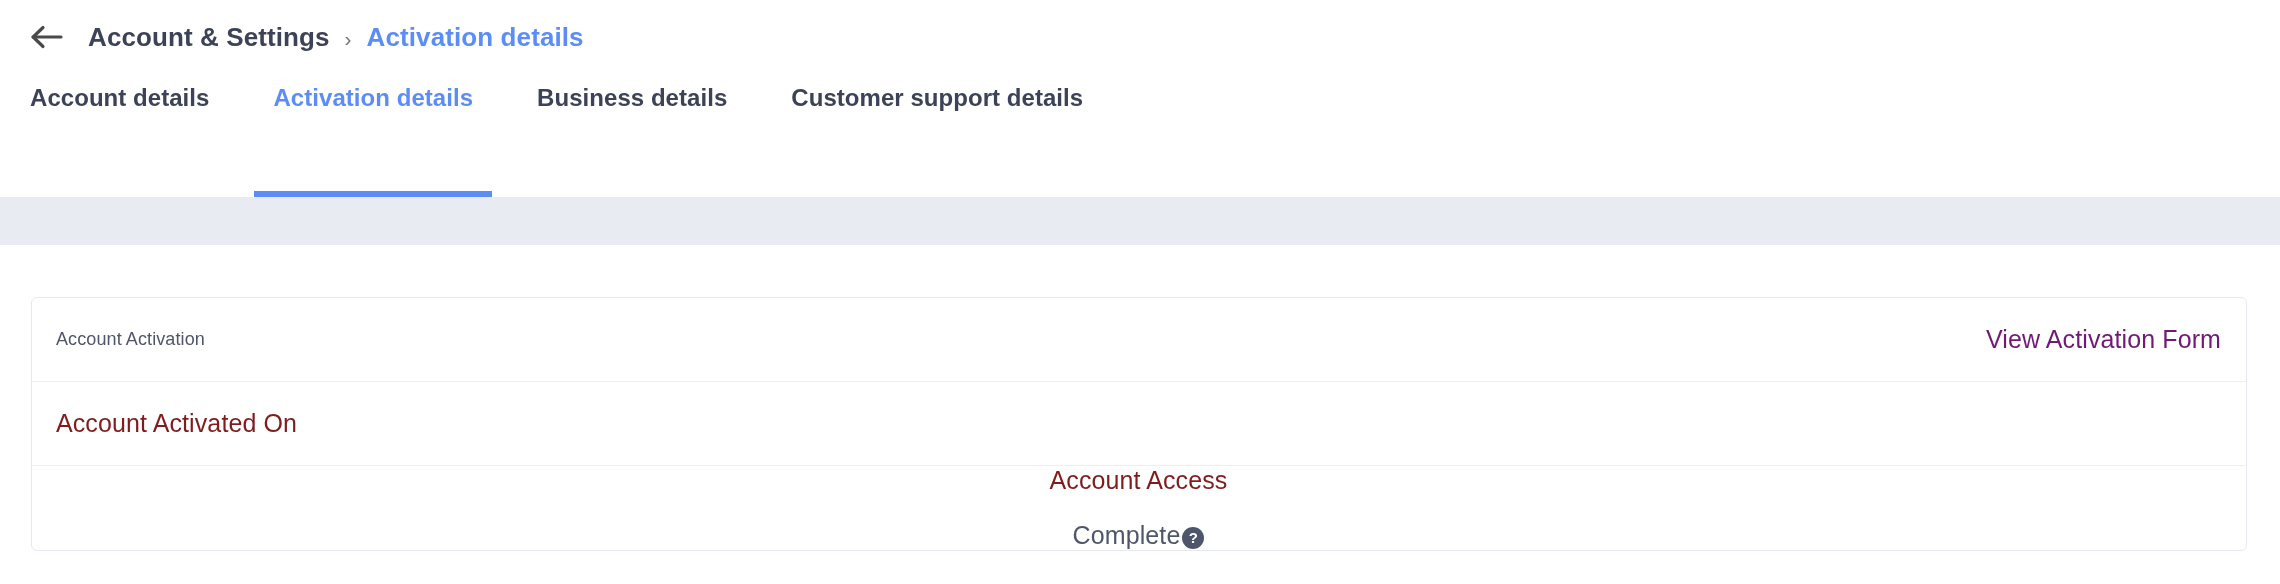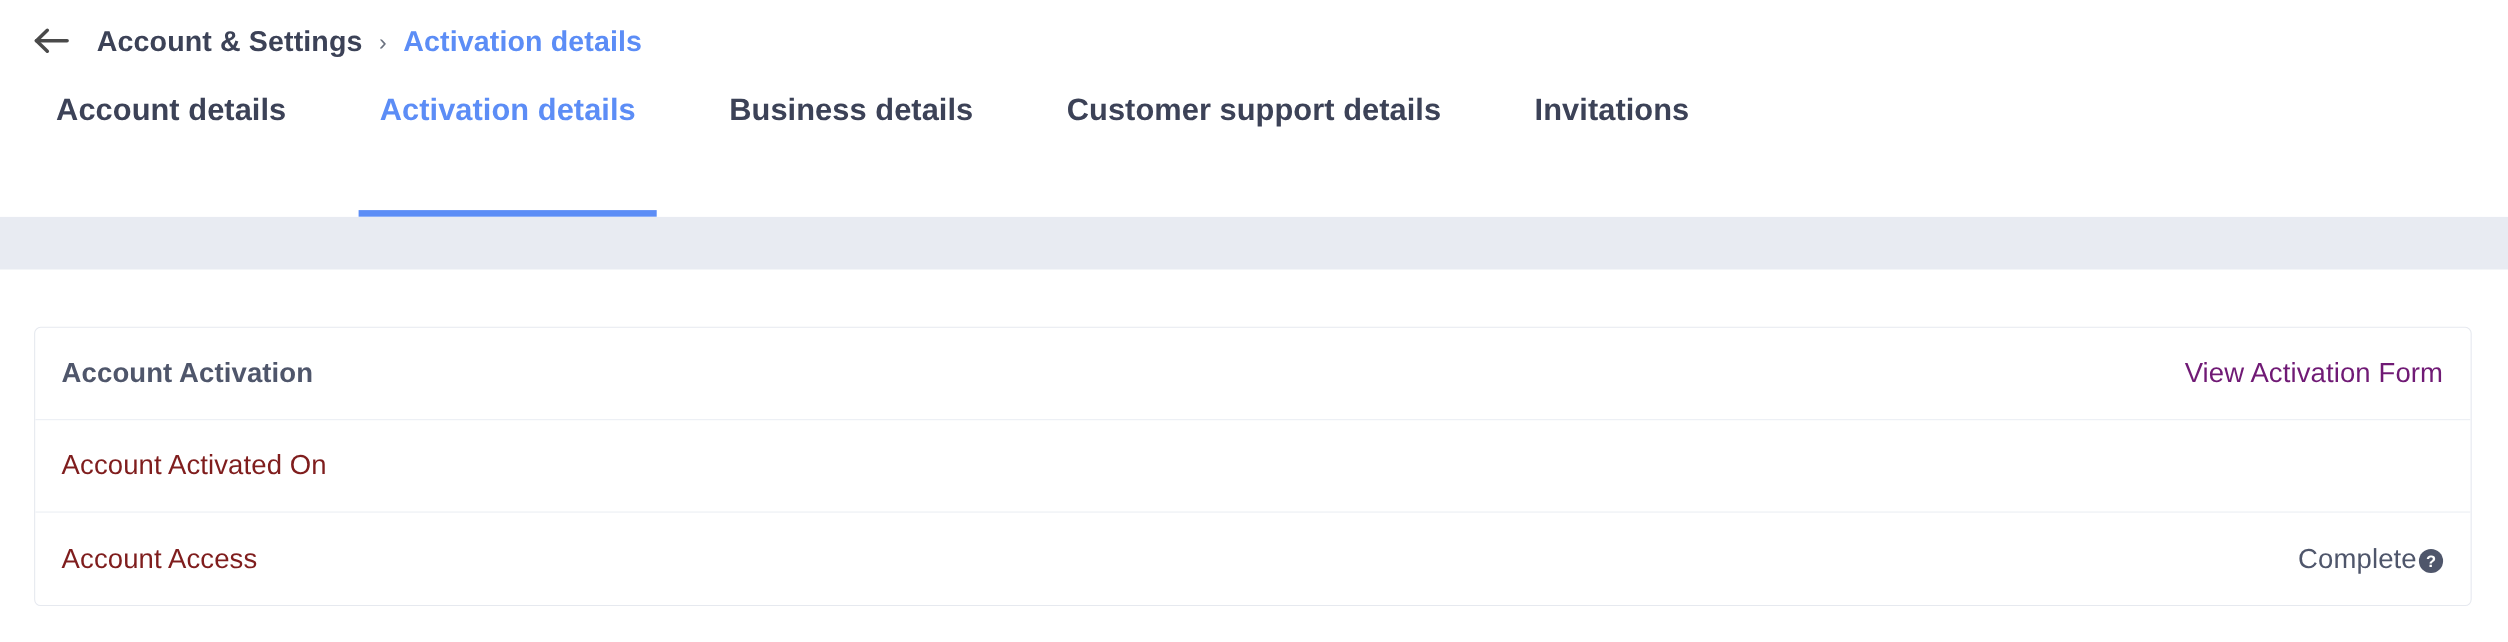"Account details" .tab { font-size: 28px -> 24px; margin-left: 21px -> none }
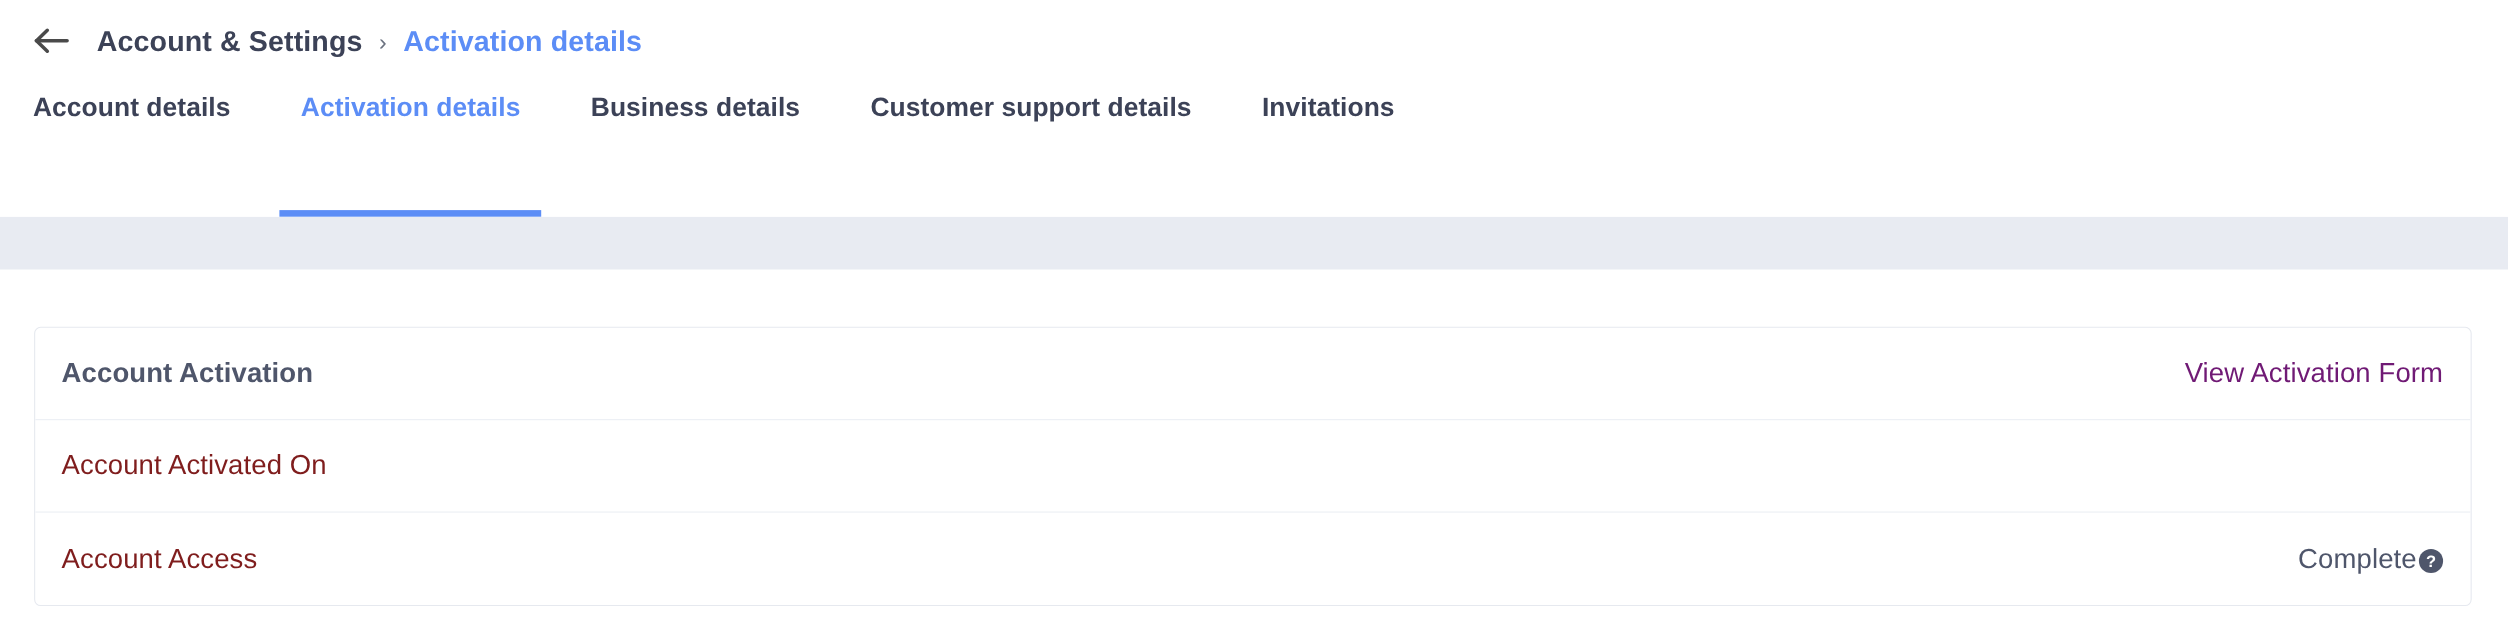"Invitations" div.tab { html: <div> <span>Invitations</span> </div> -> none }
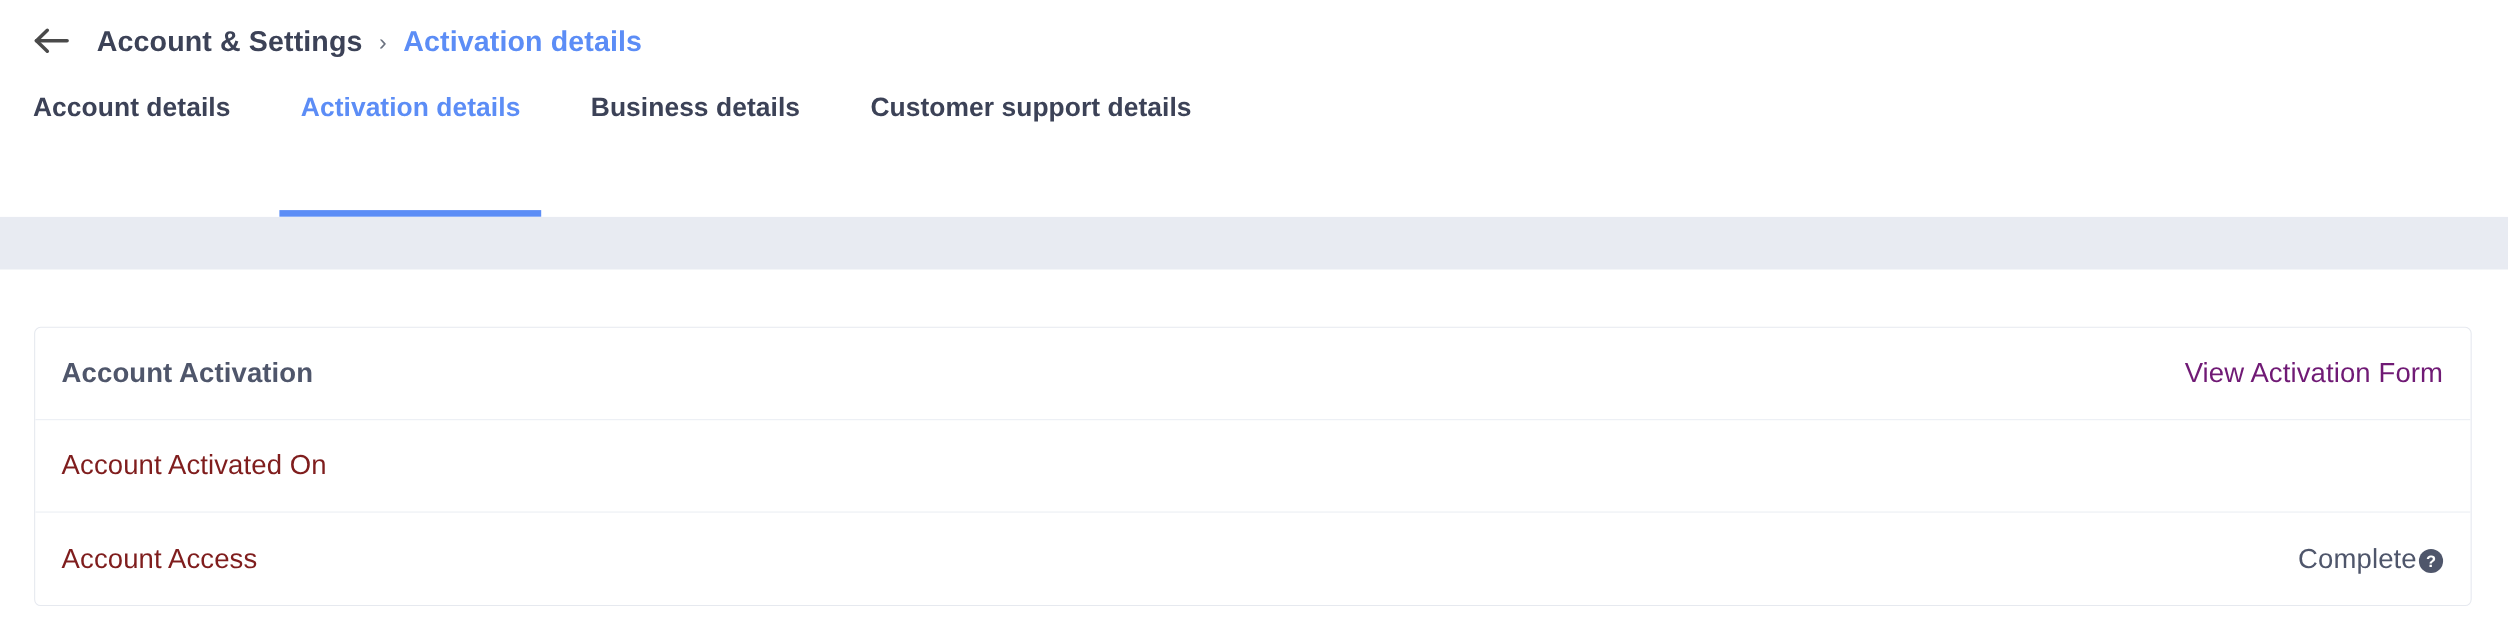"Account Activation" .row-title { font-size: 25px -> 18px; font-weight: bold -> normal }
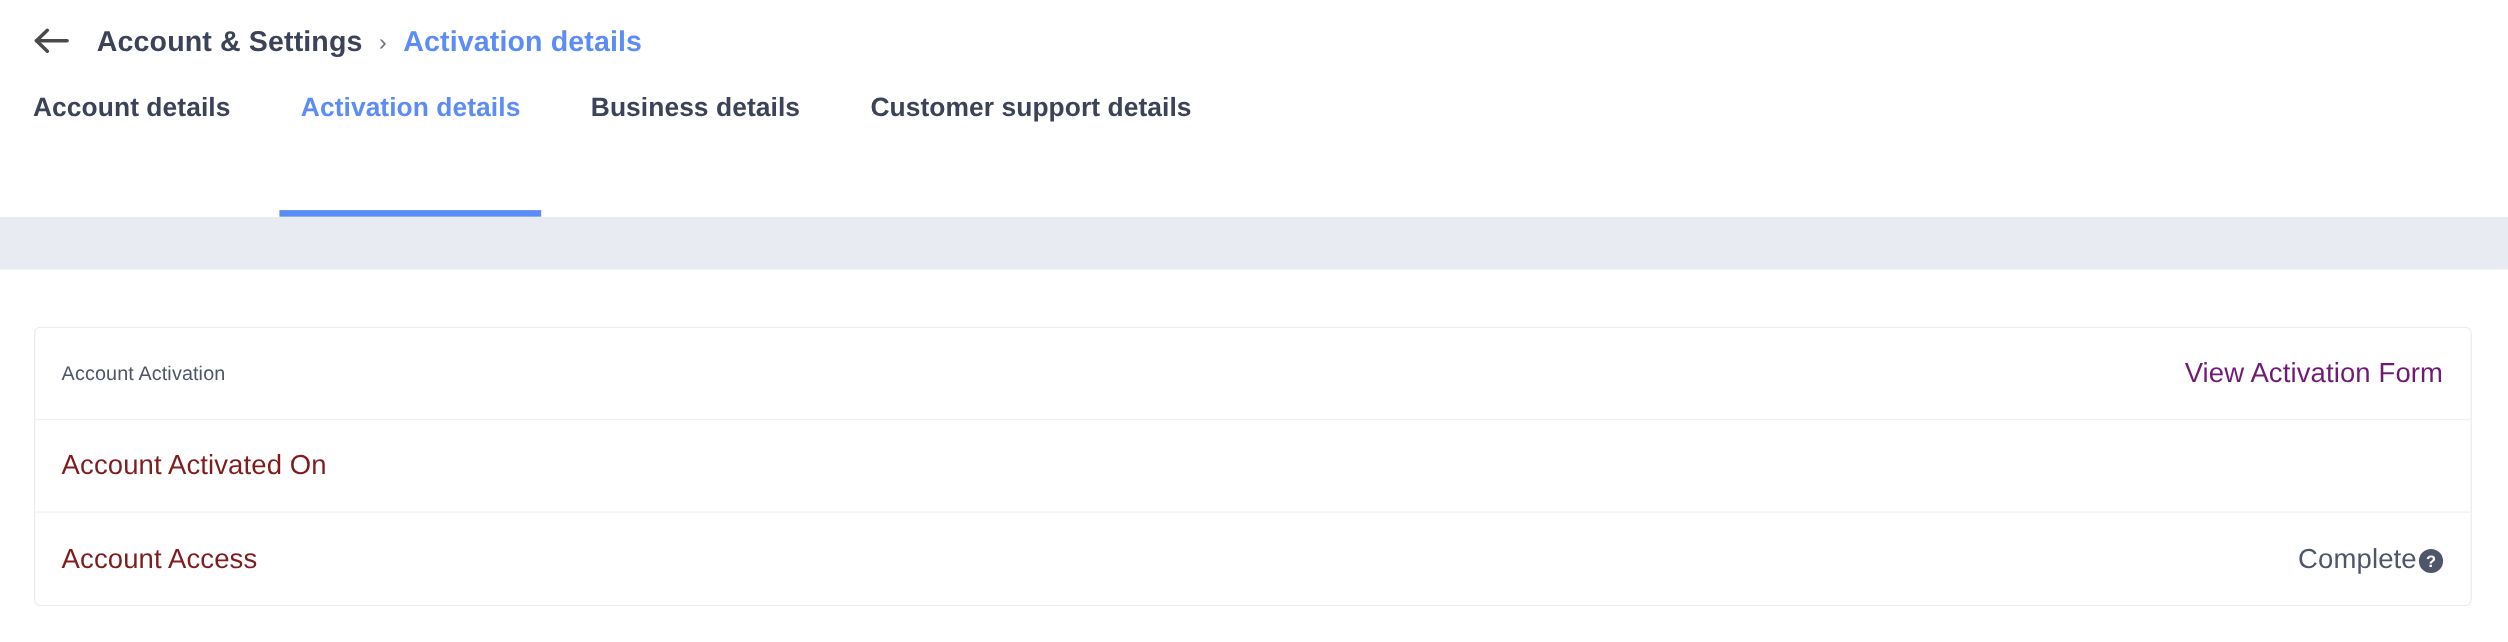"Account Access" .row:last-child { flex-direction: none -> column }
